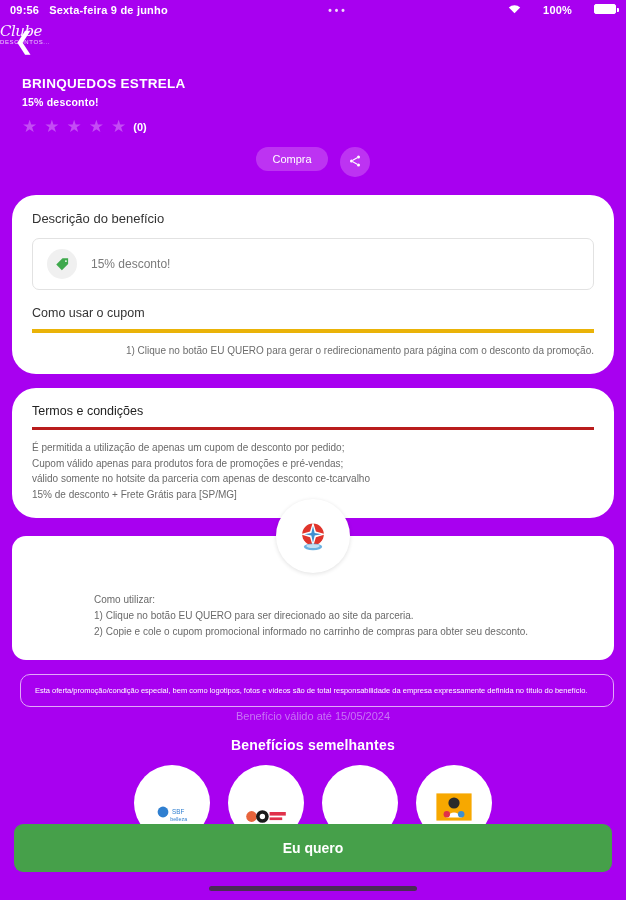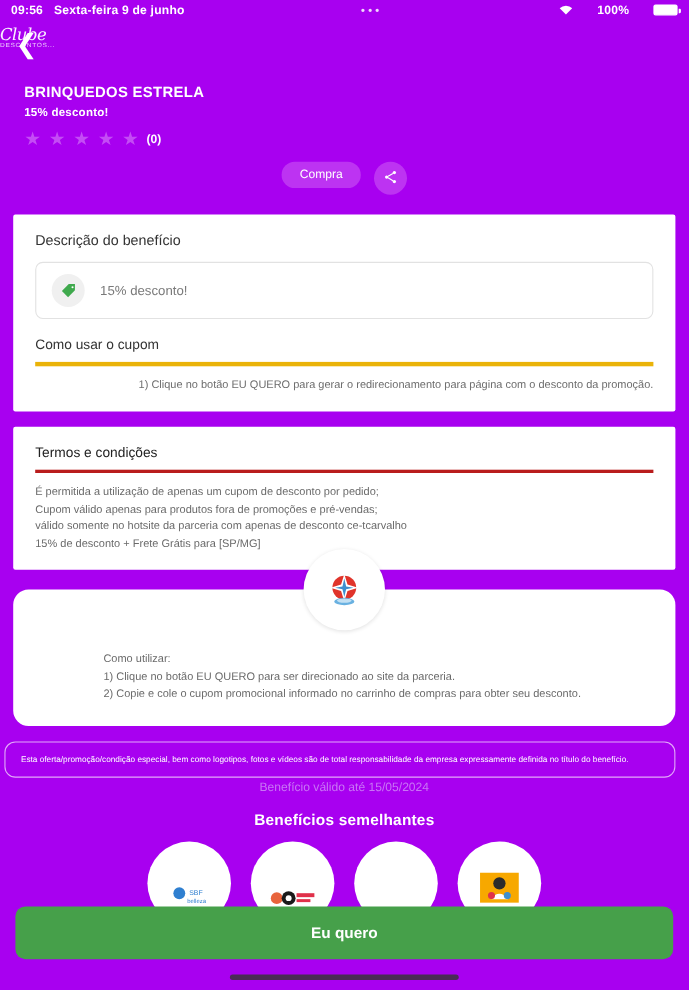"Descrição do benefício" .card { border-radius: 2px -> 24px }
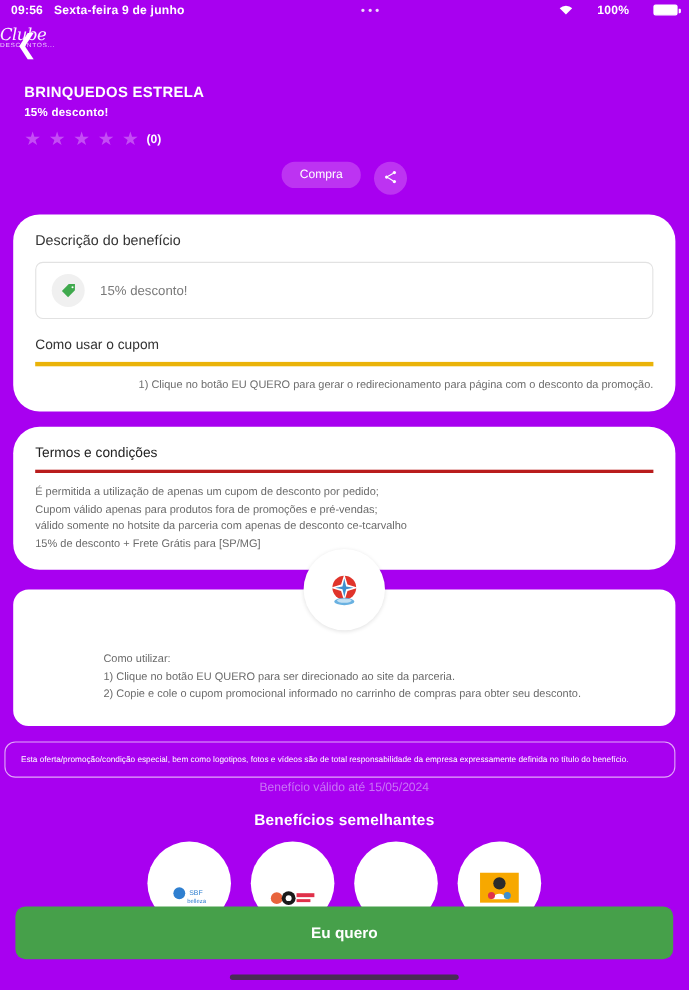"Esta oferta/promoção/condição especial," .disclaimer { margin: 14px 12px 0 4px -> 14px 12px 0 20px }
